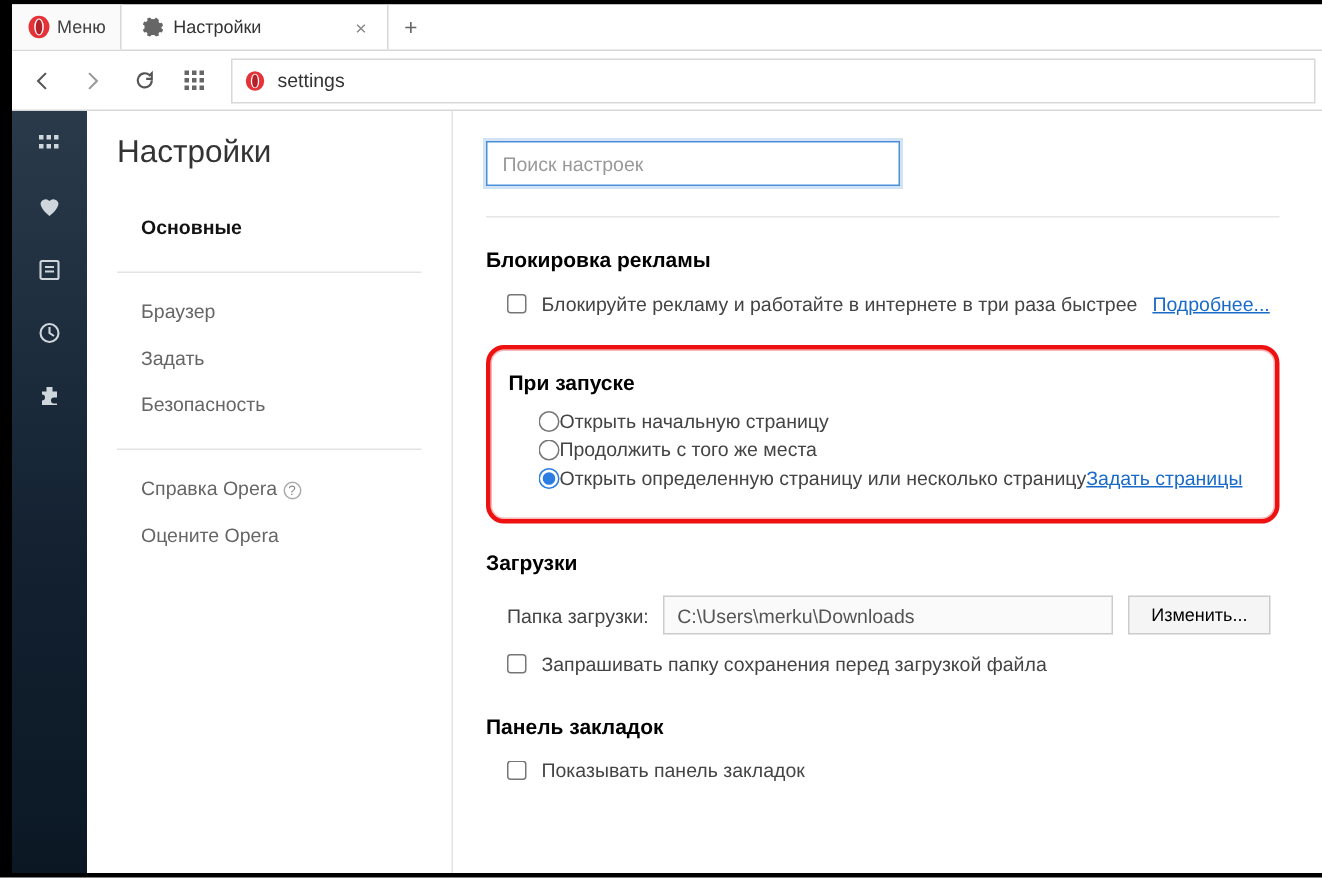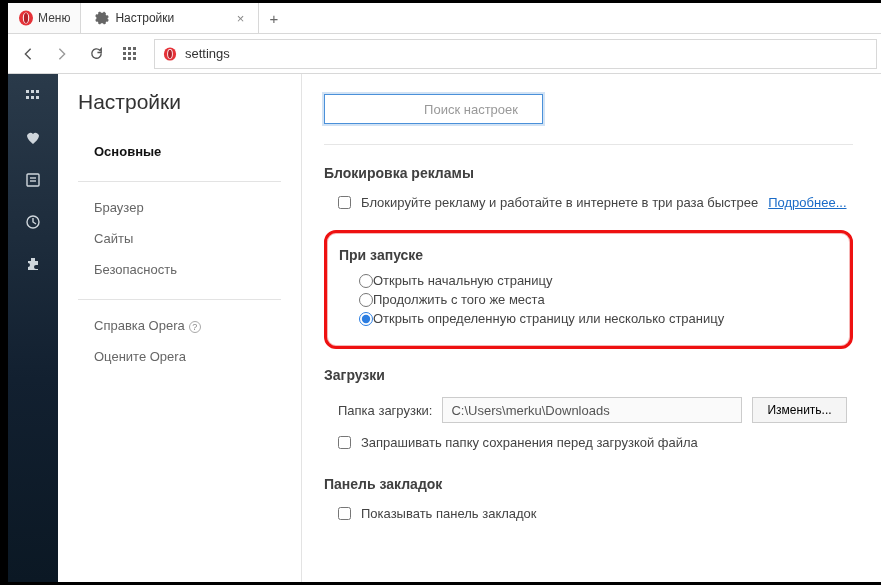"Поиск настроек" .search-input { padding: 0 24px -> 0 10px; text-align: right -> none; width: 219px -> 276px }
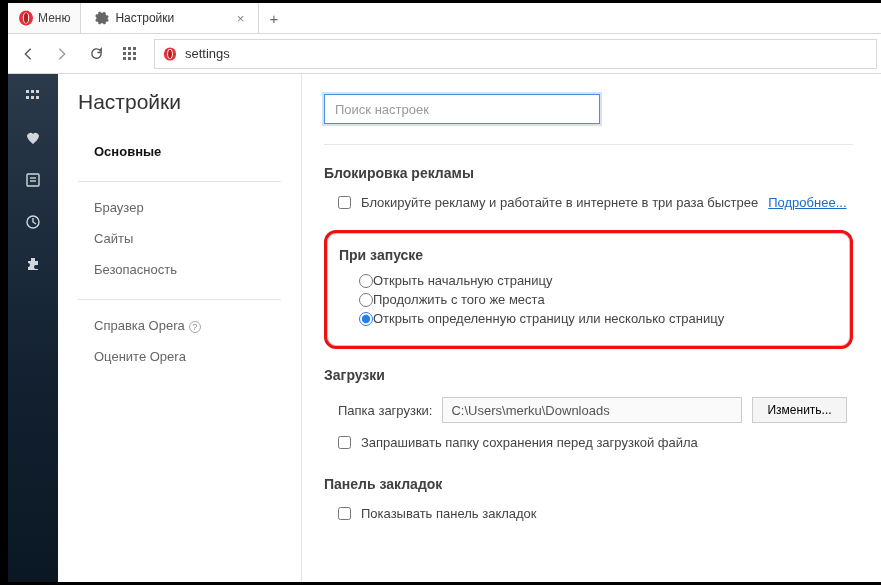"Блокировка рекламы" .section-title { color: #404040 -> #000000 }
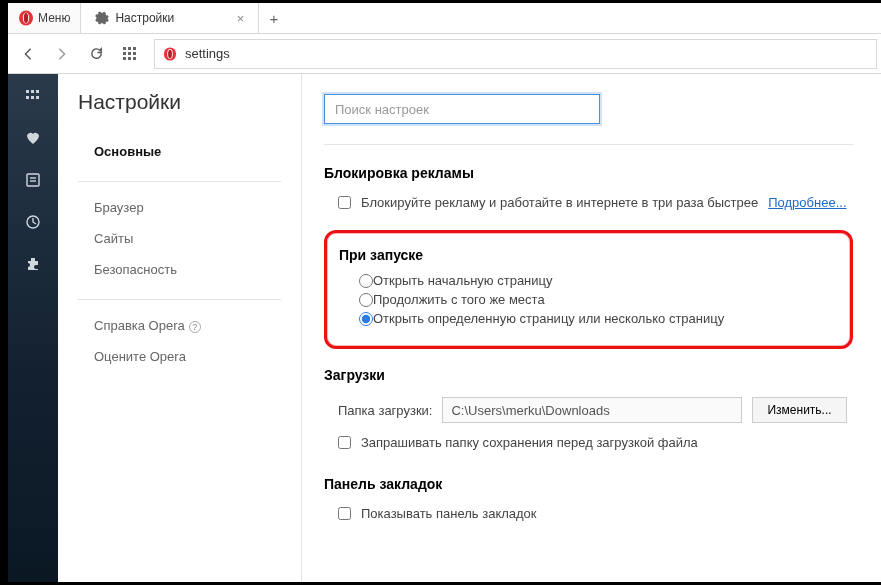"Сайты" a { text: Сайты -> Задать }
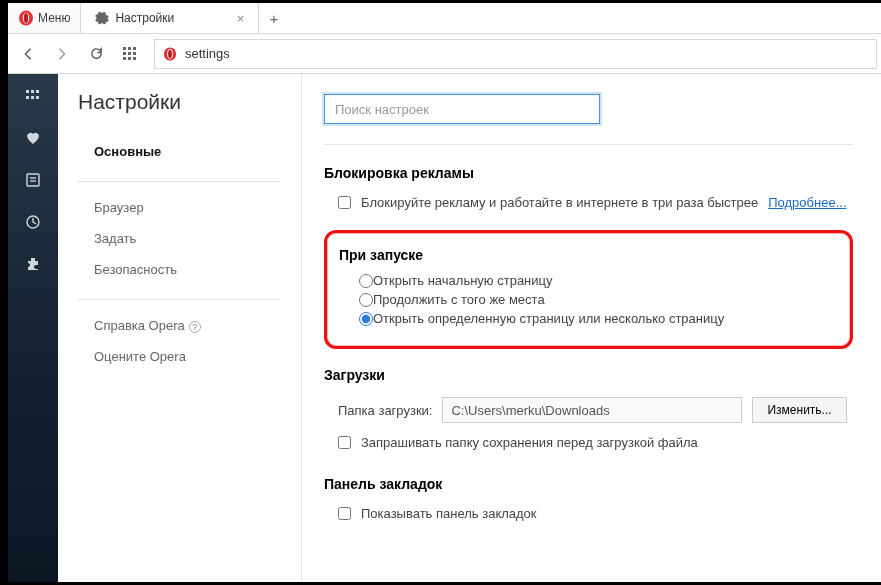"Задать страницы" span.link { html: none -> <span>Задать страницы</span> }
